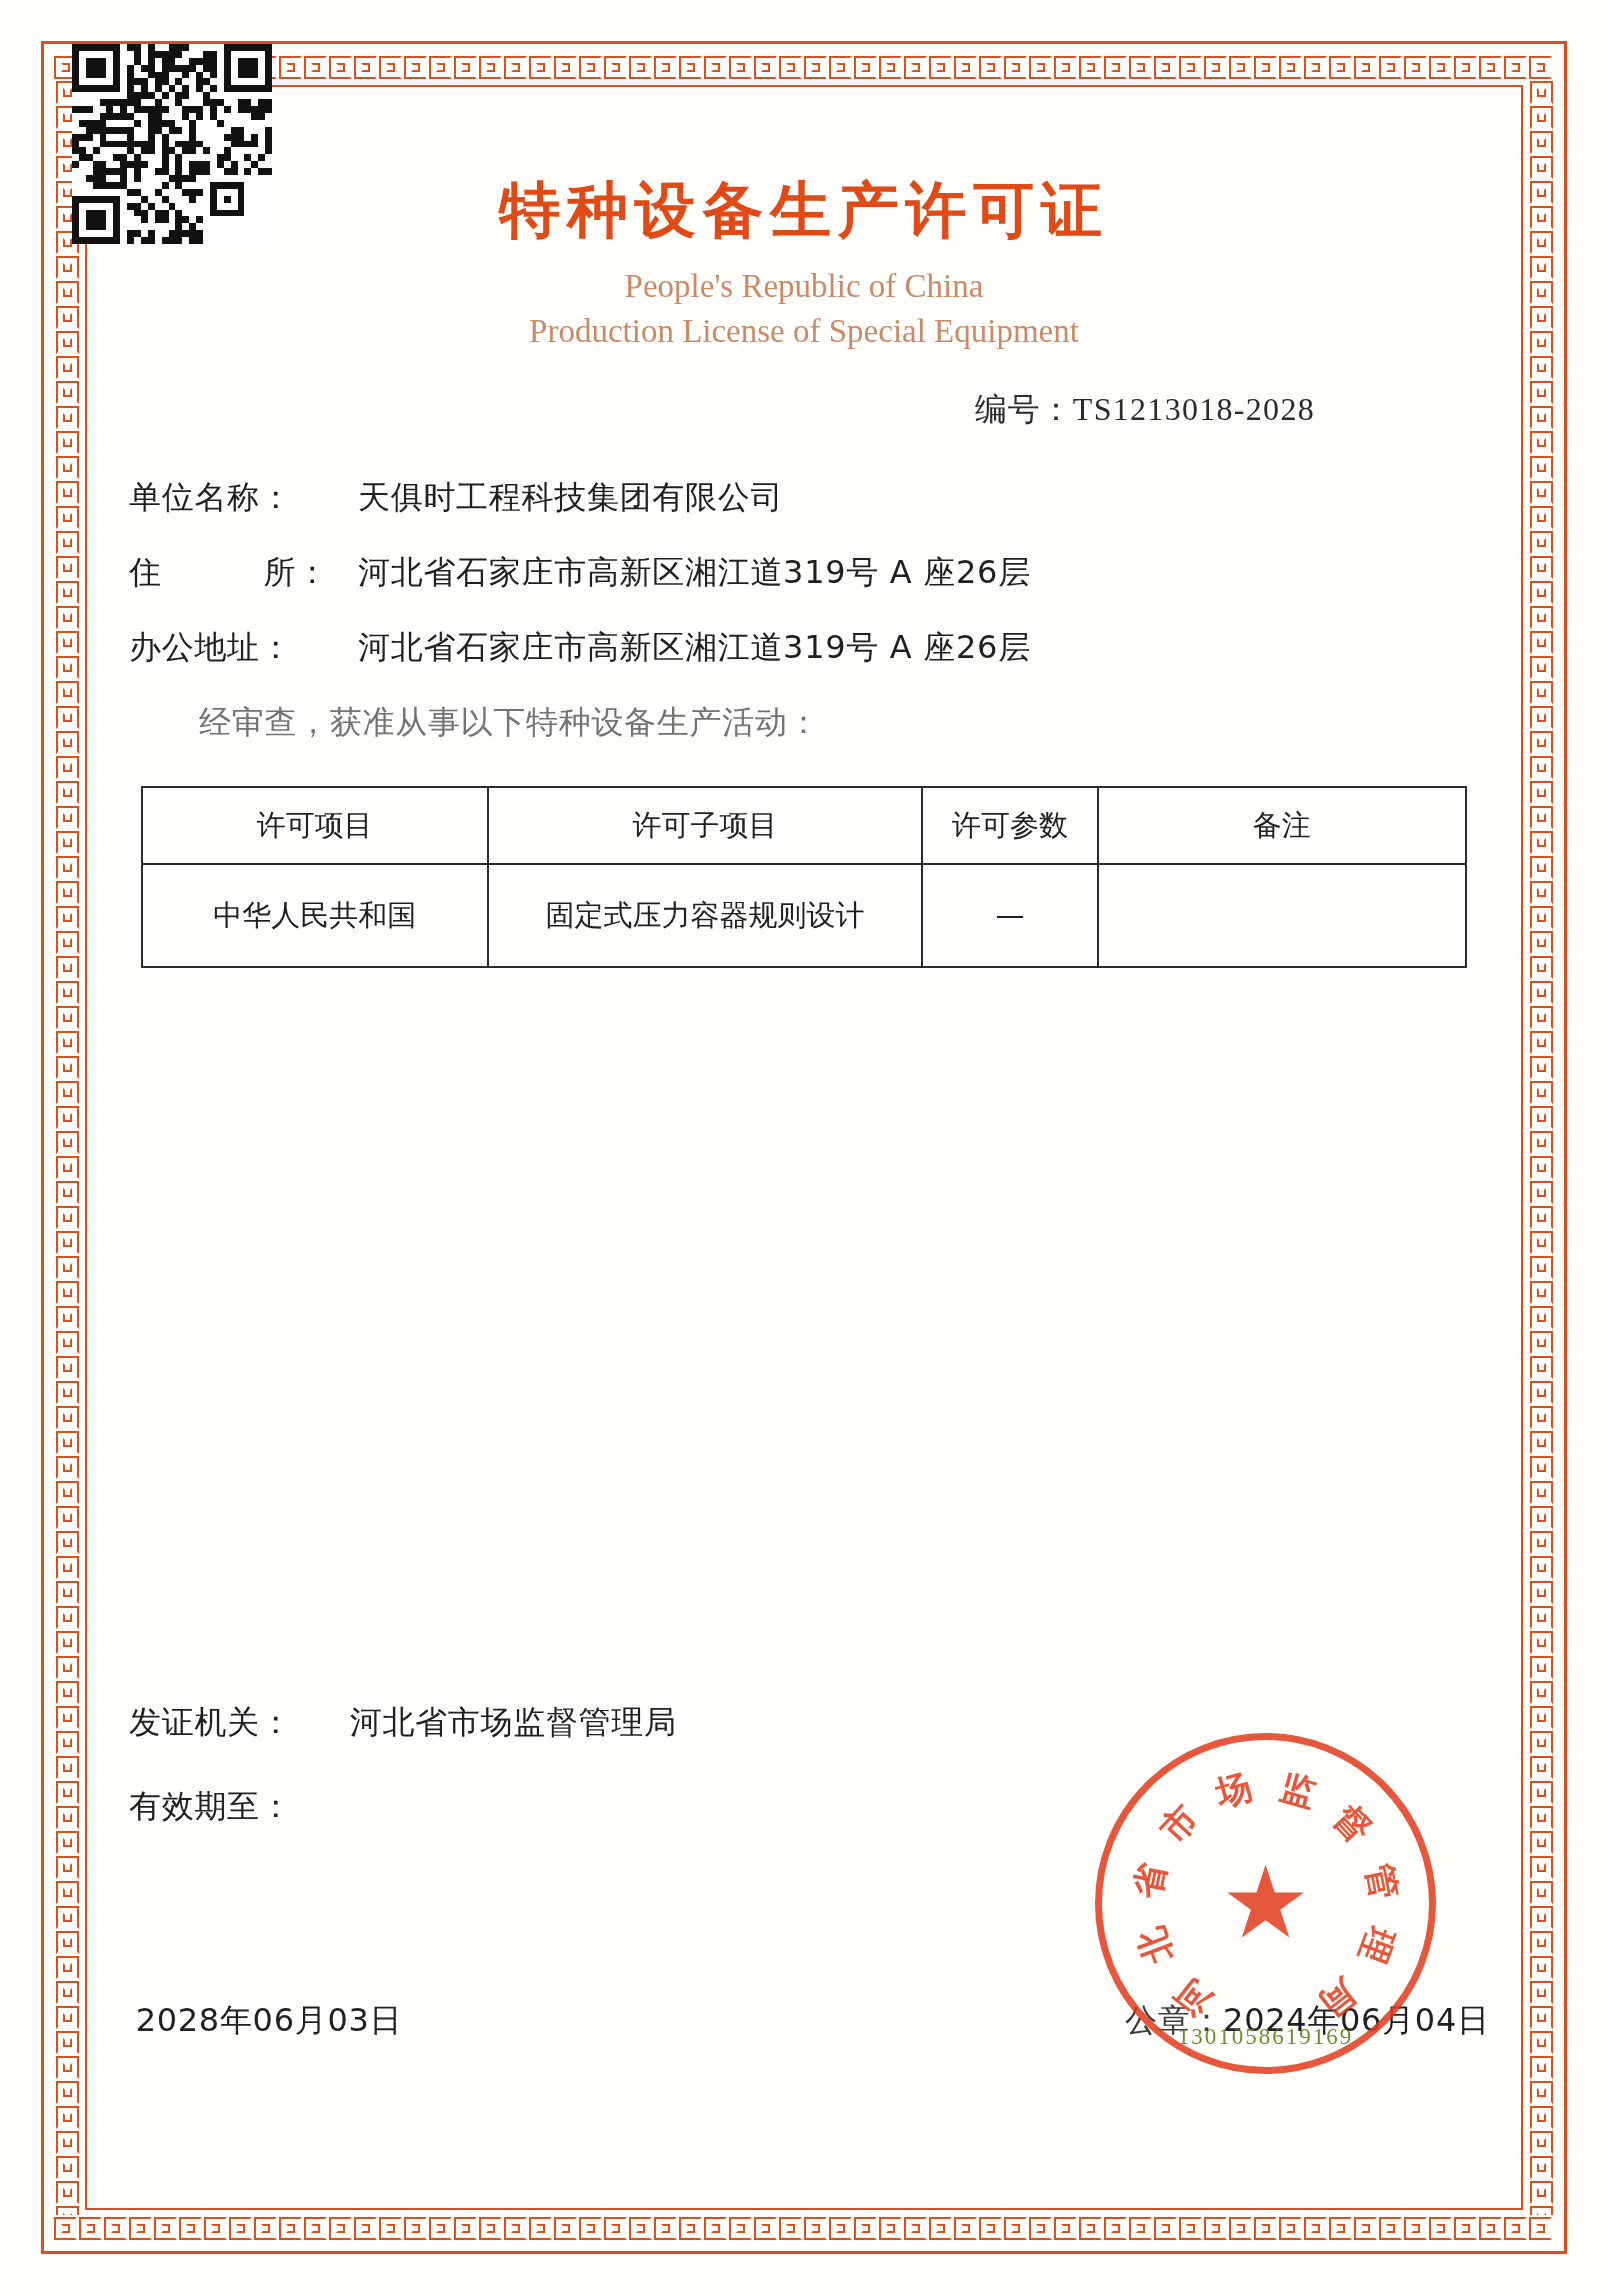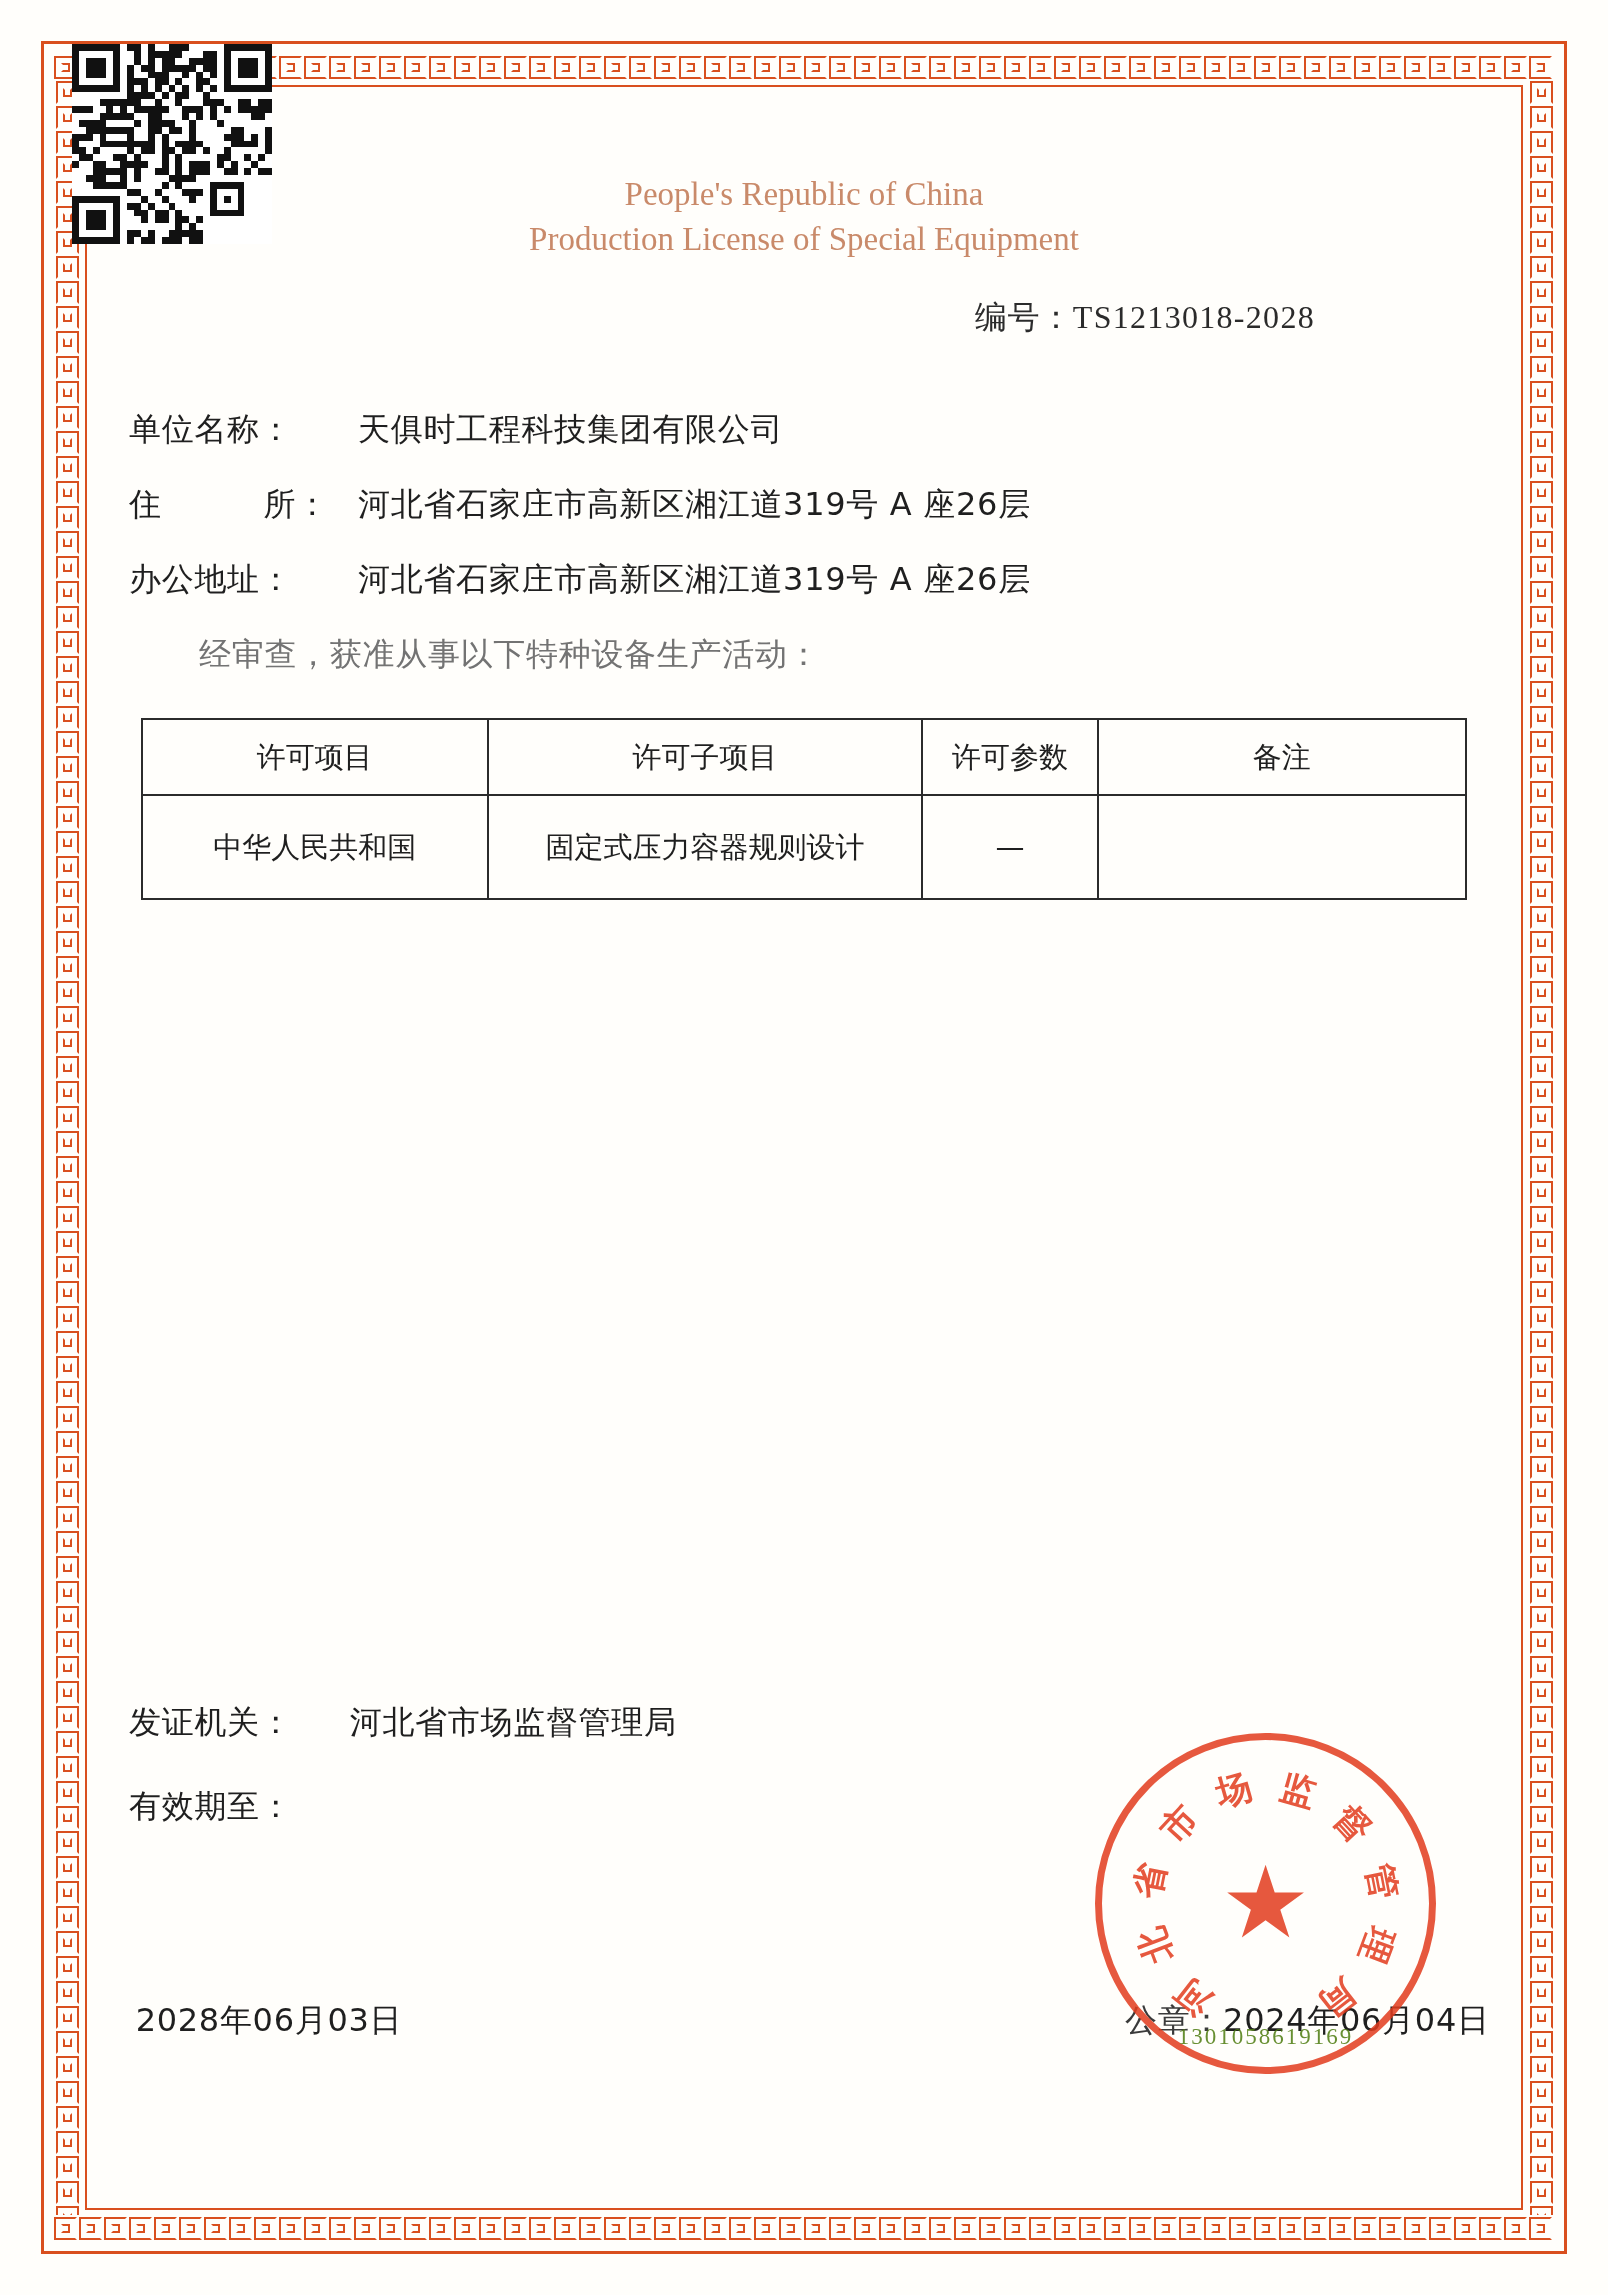"特种设备生产许可证" span.line2 { html: none -> <span>特种设备生产许可证</span> }
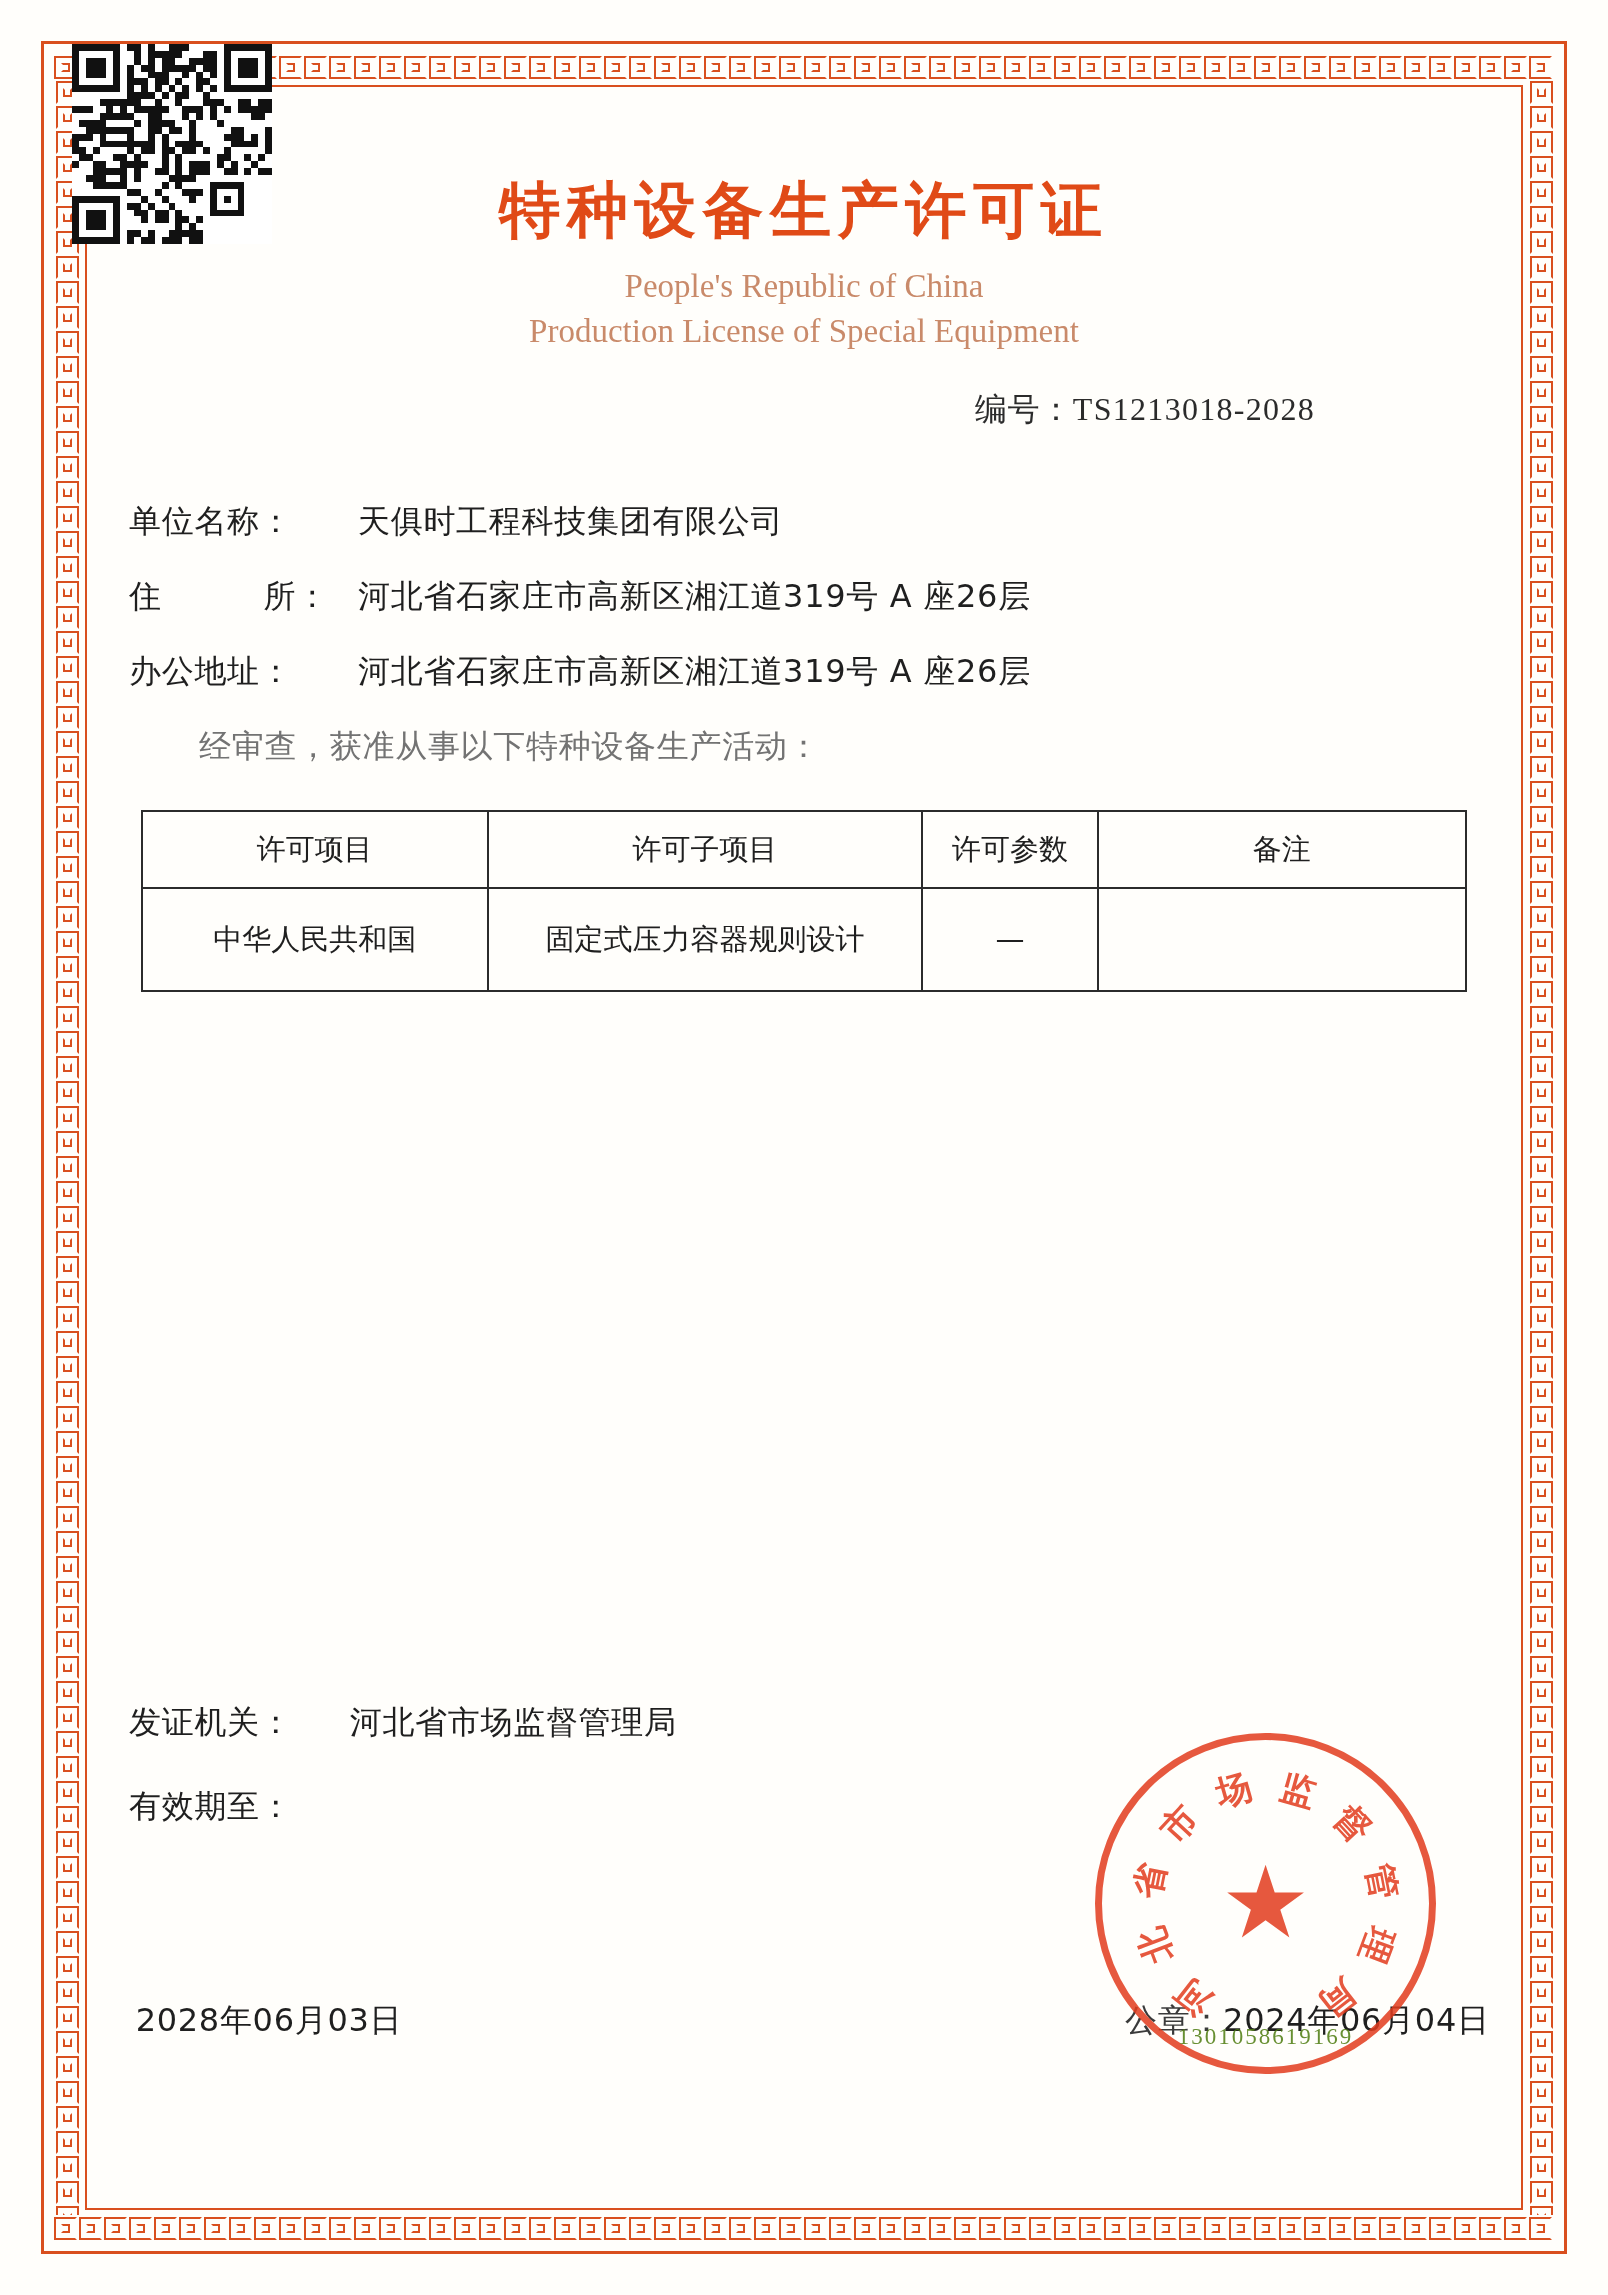"单位名称：" .fields { margin-top: 68px -> 44px }
